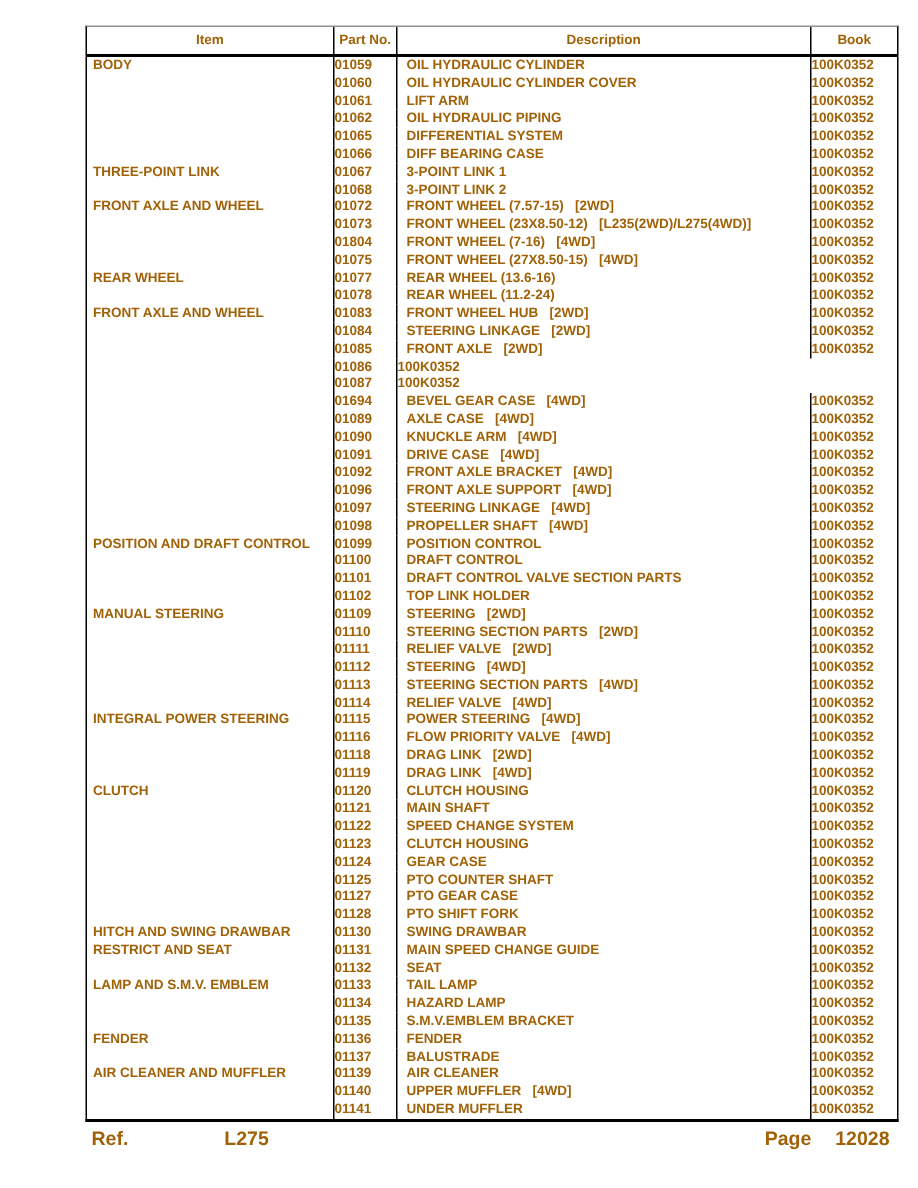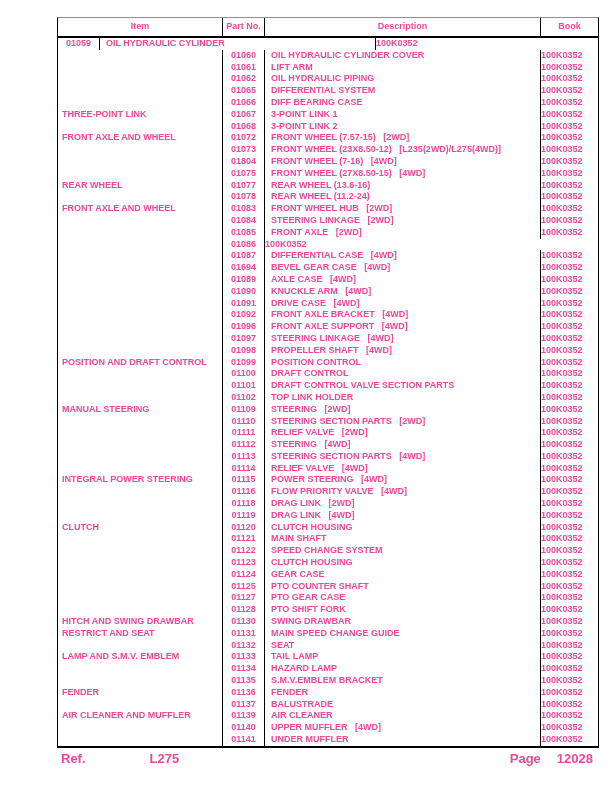"Item" .page { color: #ec4899 -> #a16207 }
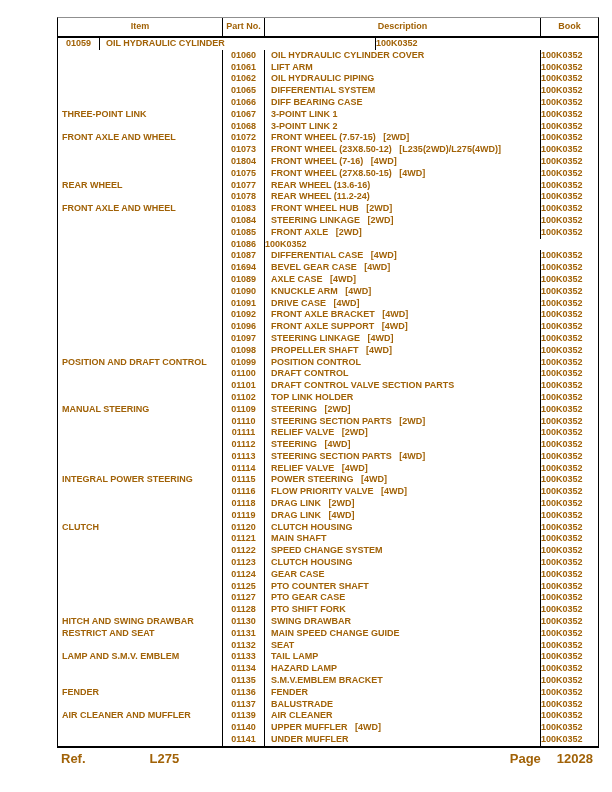"BODY" div.cell { html: none -> <div>BODY</div> }
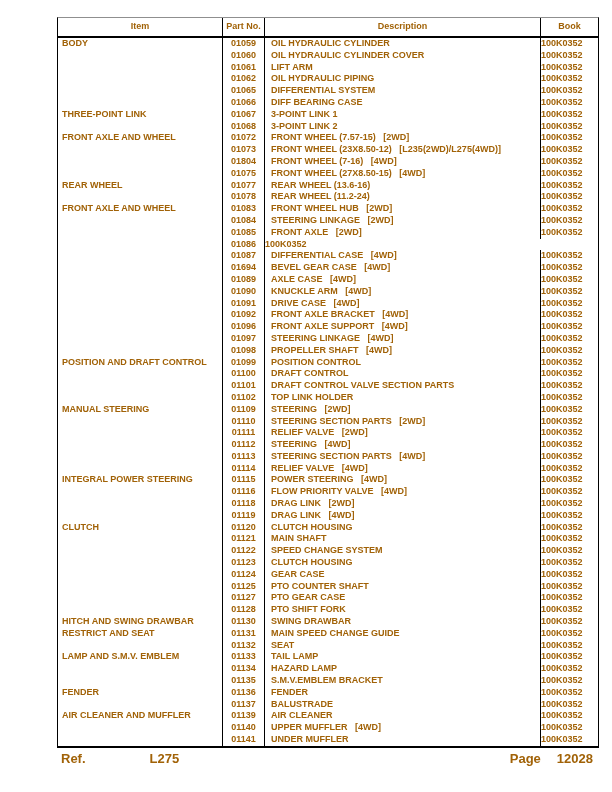"01059" .trow .cell.part { text-align: center -> left }
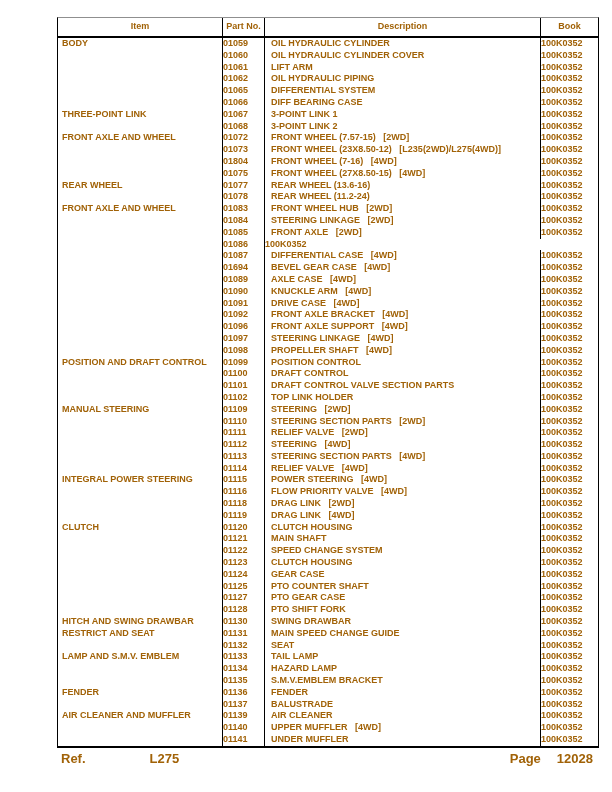"DIFFERENTIAL CASE [4WD]" div.cell { html: <div>DIFFERENTIAL CASE [4WD]</div> -> none }
